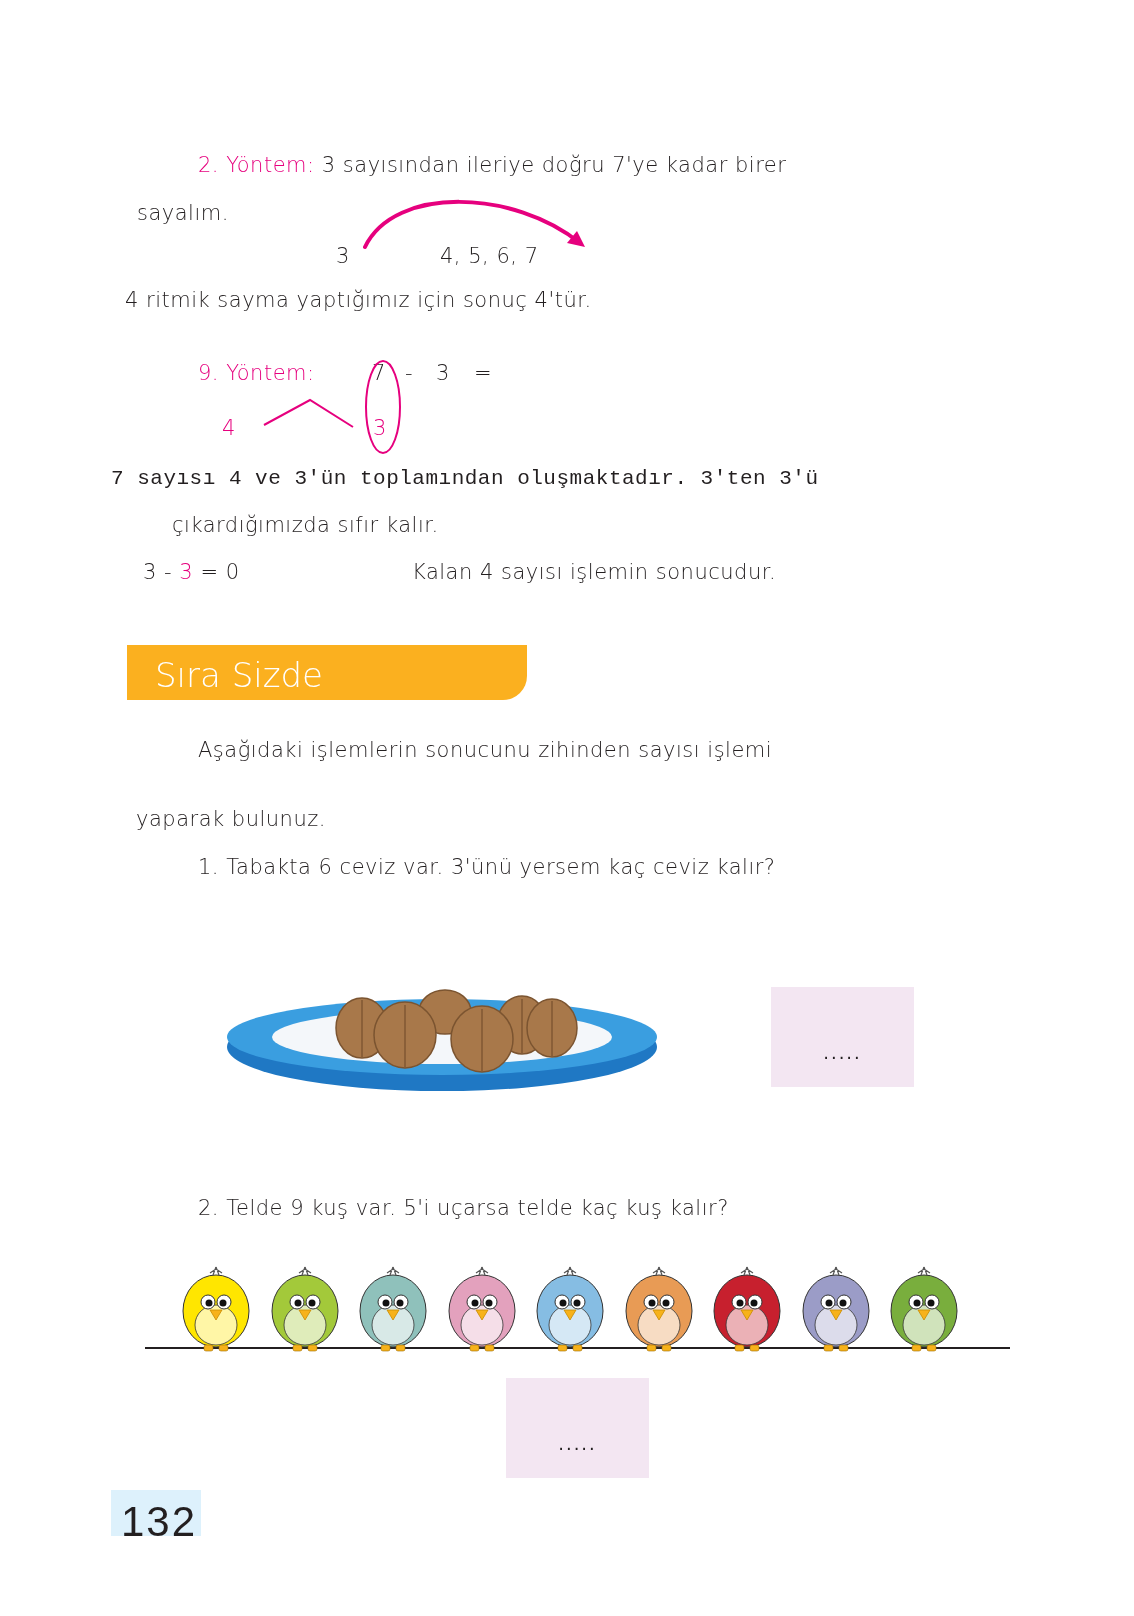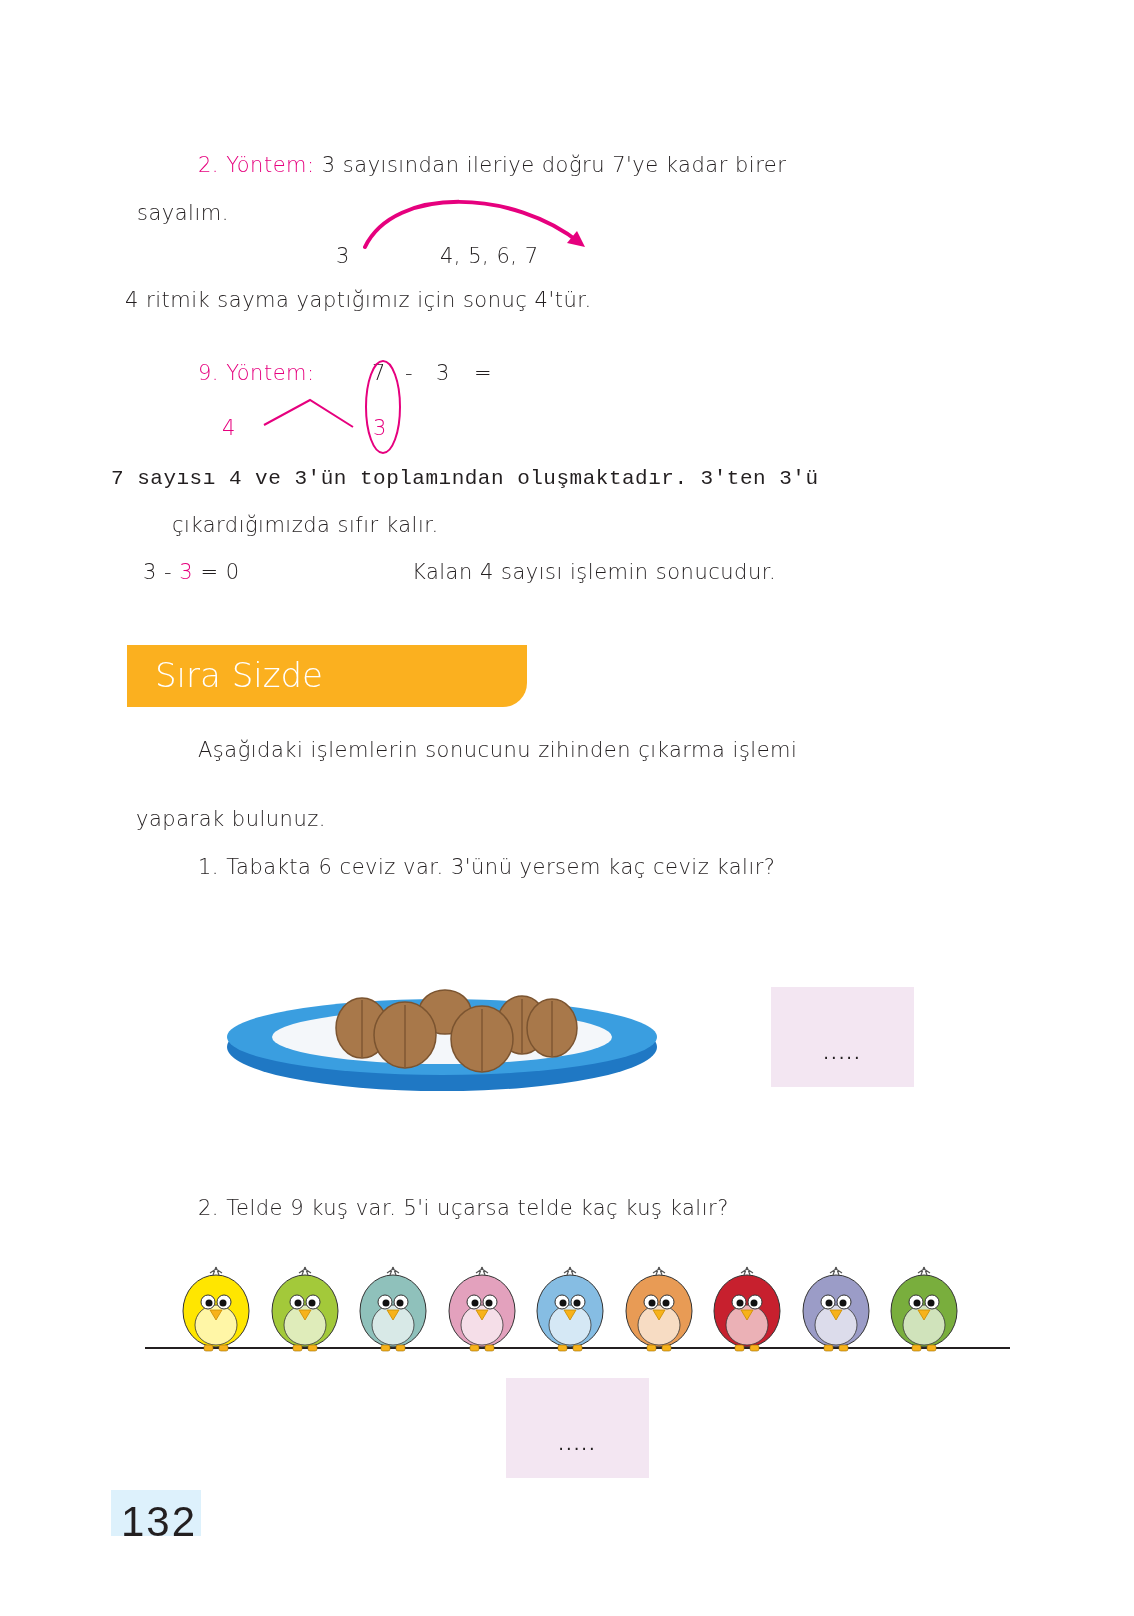"Sıra Sizde" .banner { height: 62px -> 55px }
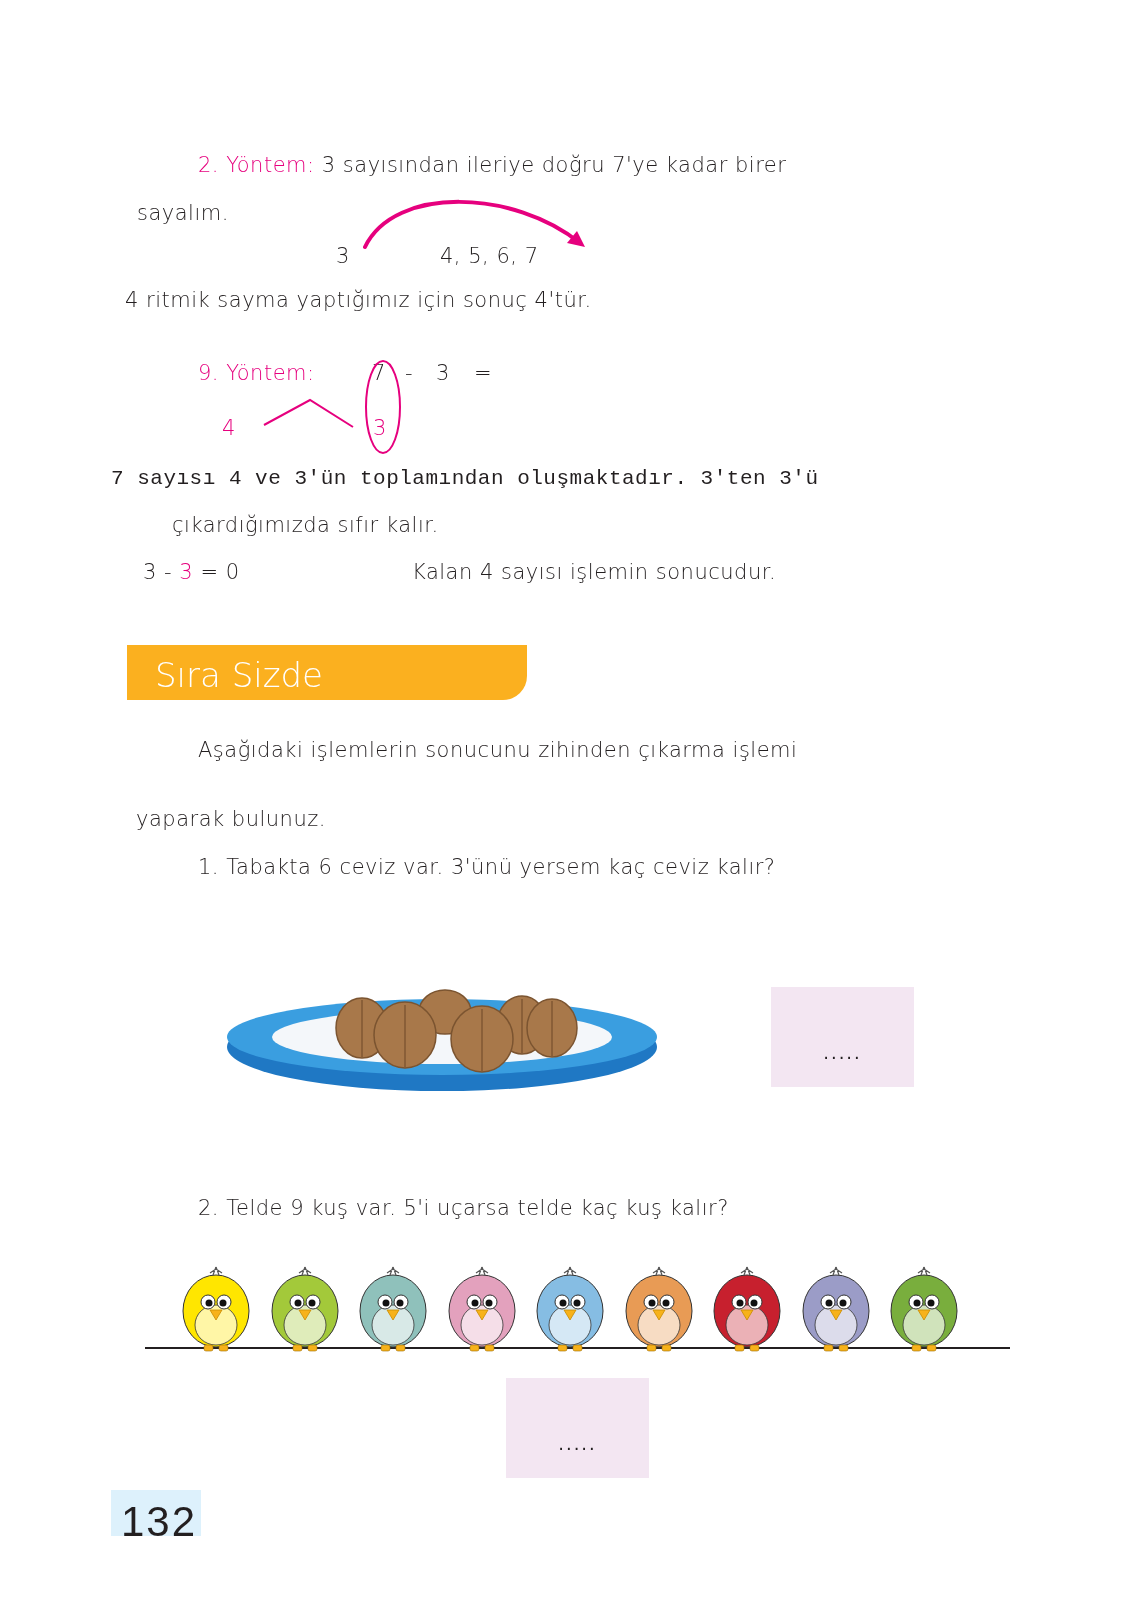"Aşağıdaki işlemlerin sonucunu zihinden" div.abs { text: çıkarma -> sayısı }
